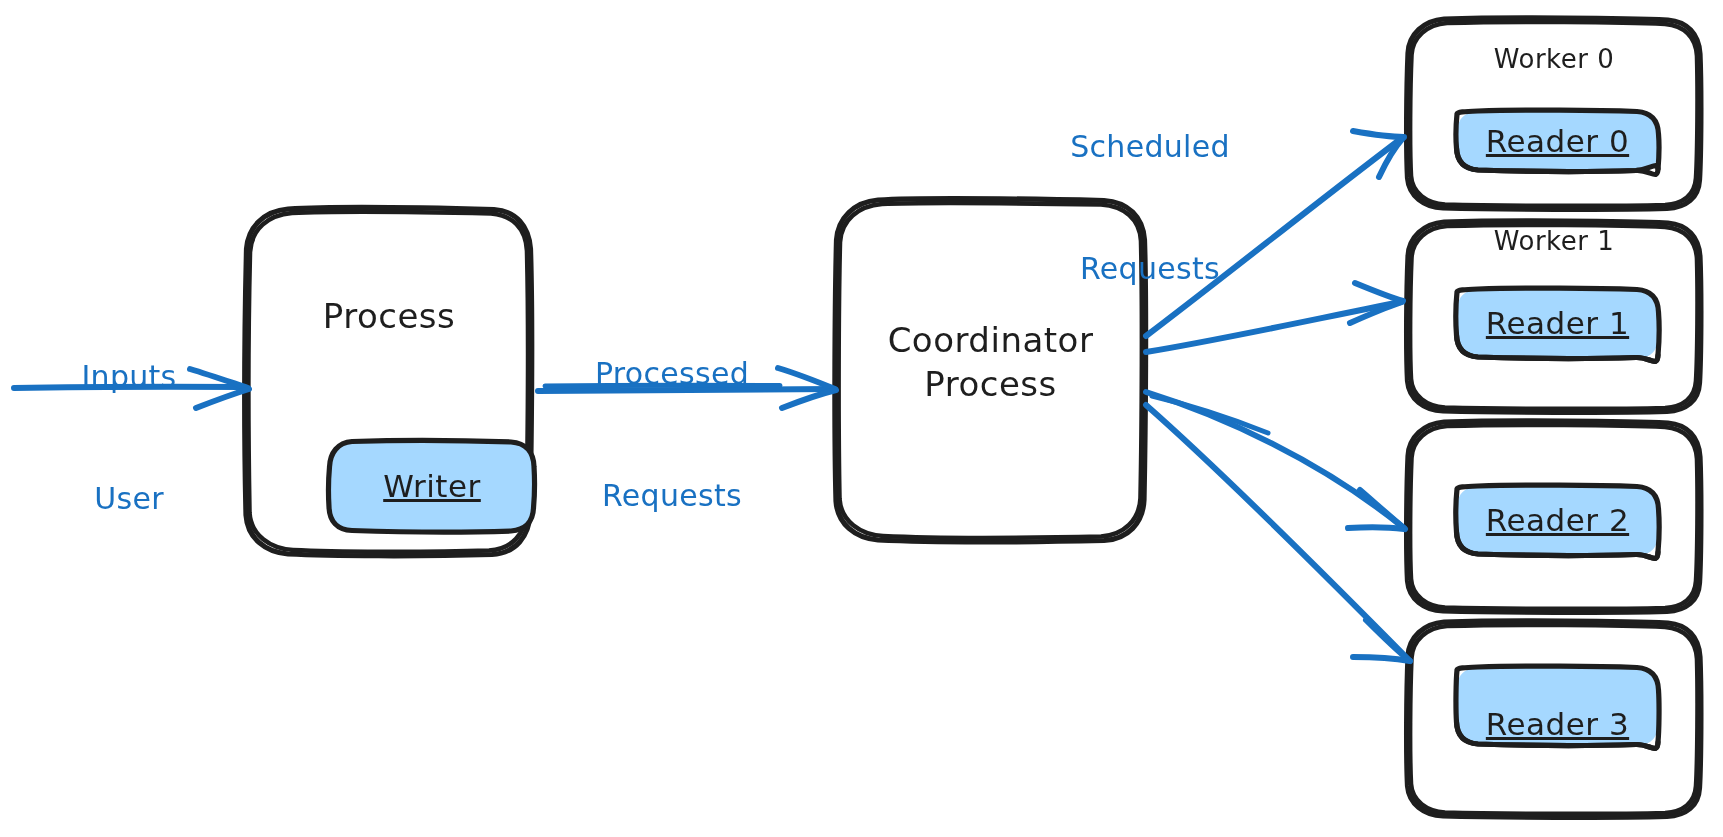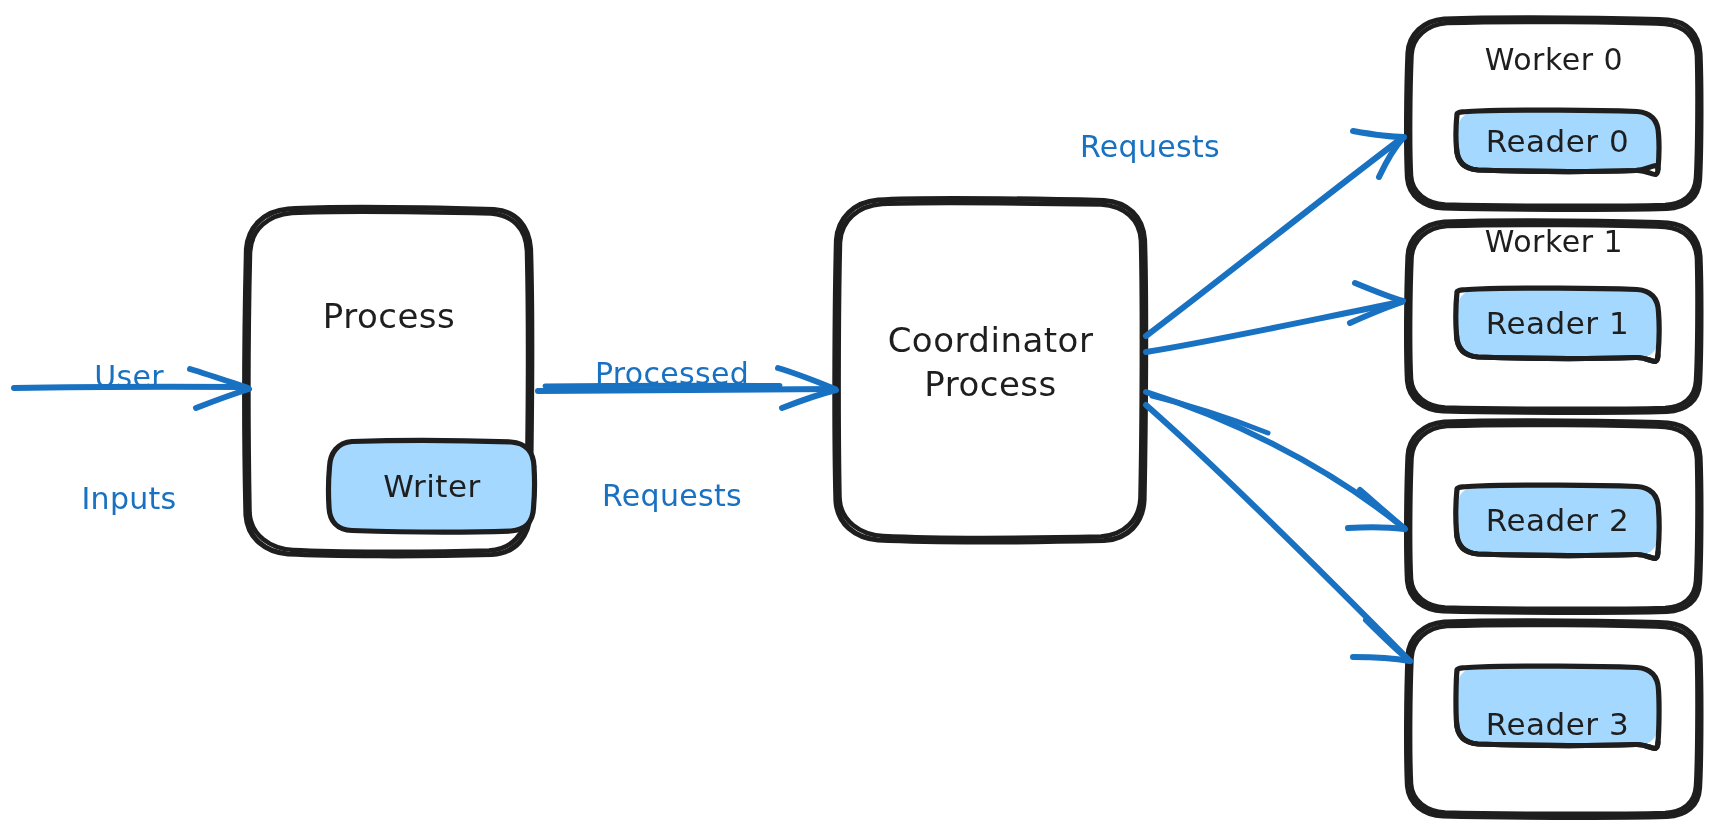"Worker 0" .worker-title { font-size: 30px -> 26px }
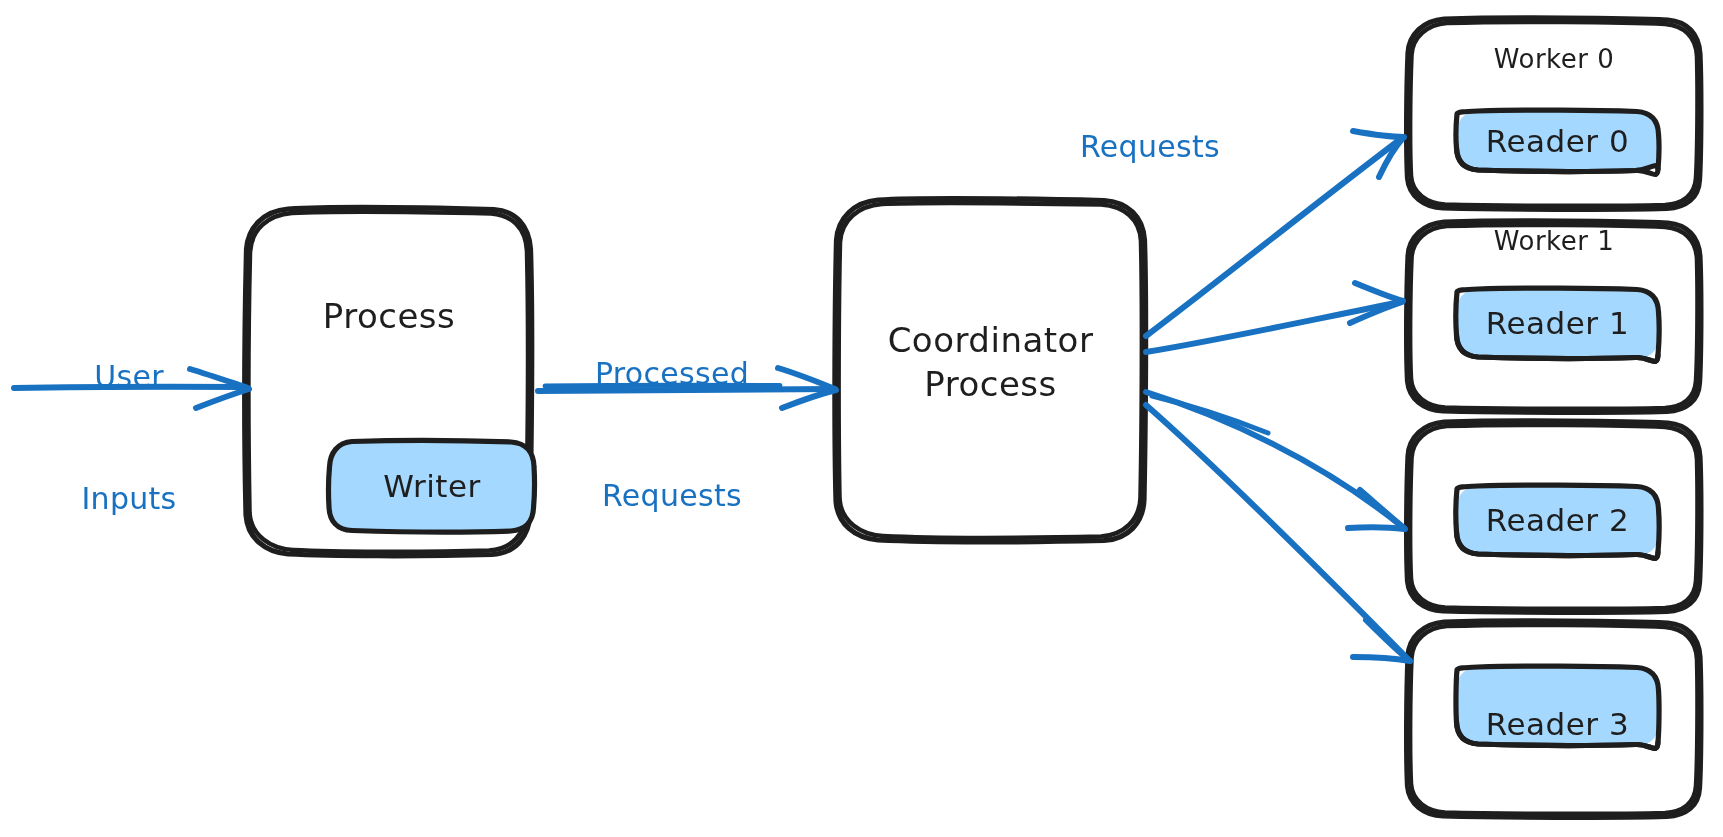"Scheduled" div { html: none -> <div>Scheduled</div> }
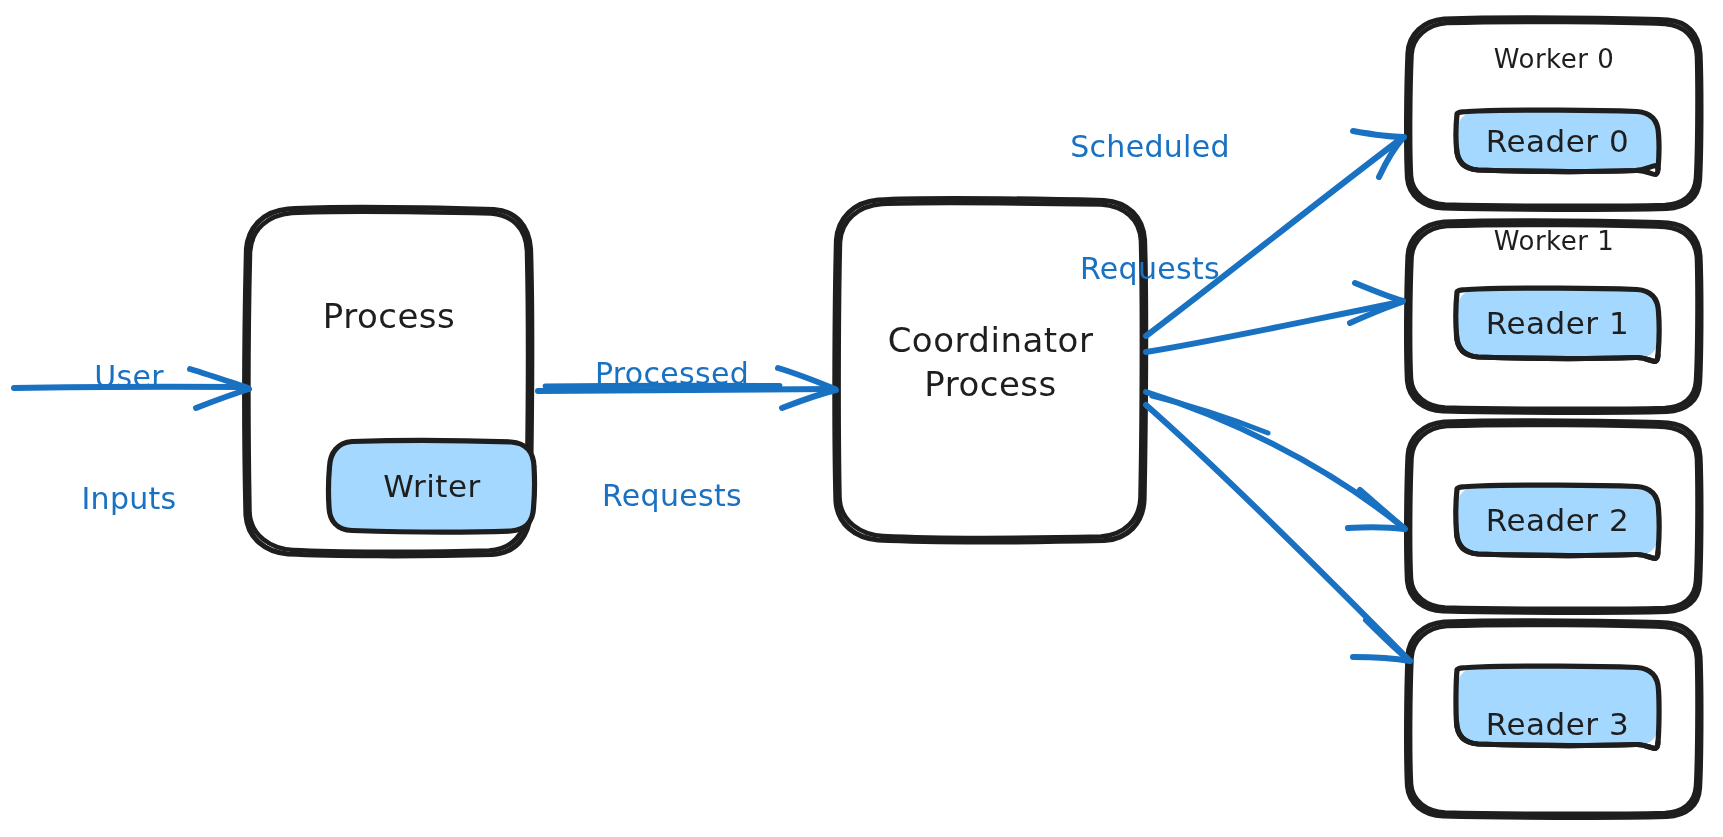"Reader 0" .chip-label { text-decoration: none -> underline }
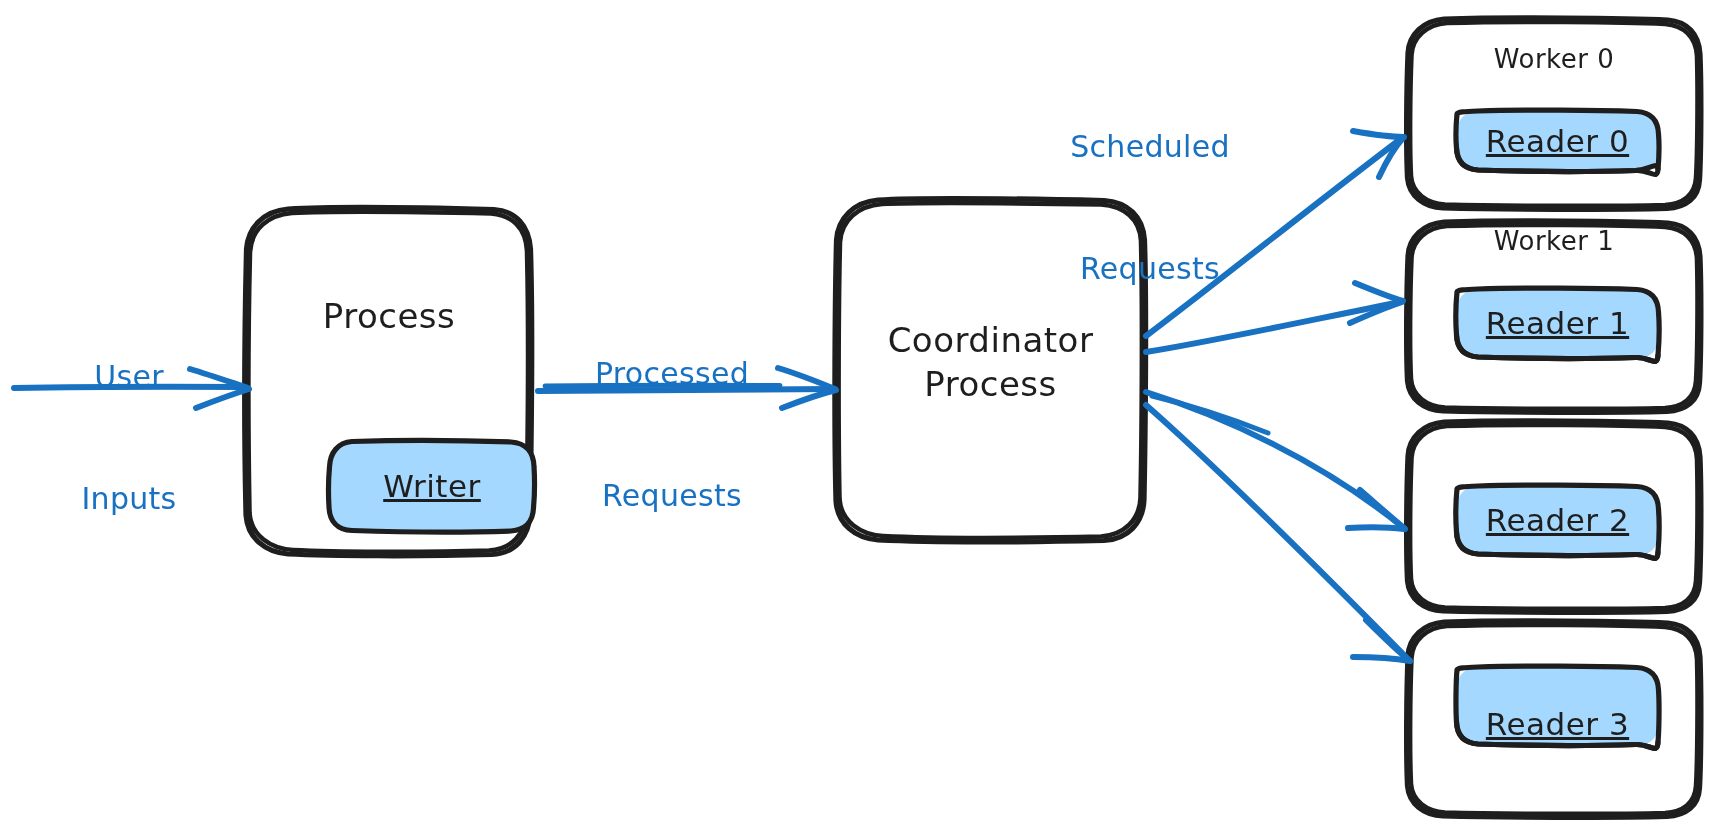"User" div { order: before "Inputs" -> after "Inputs" }
